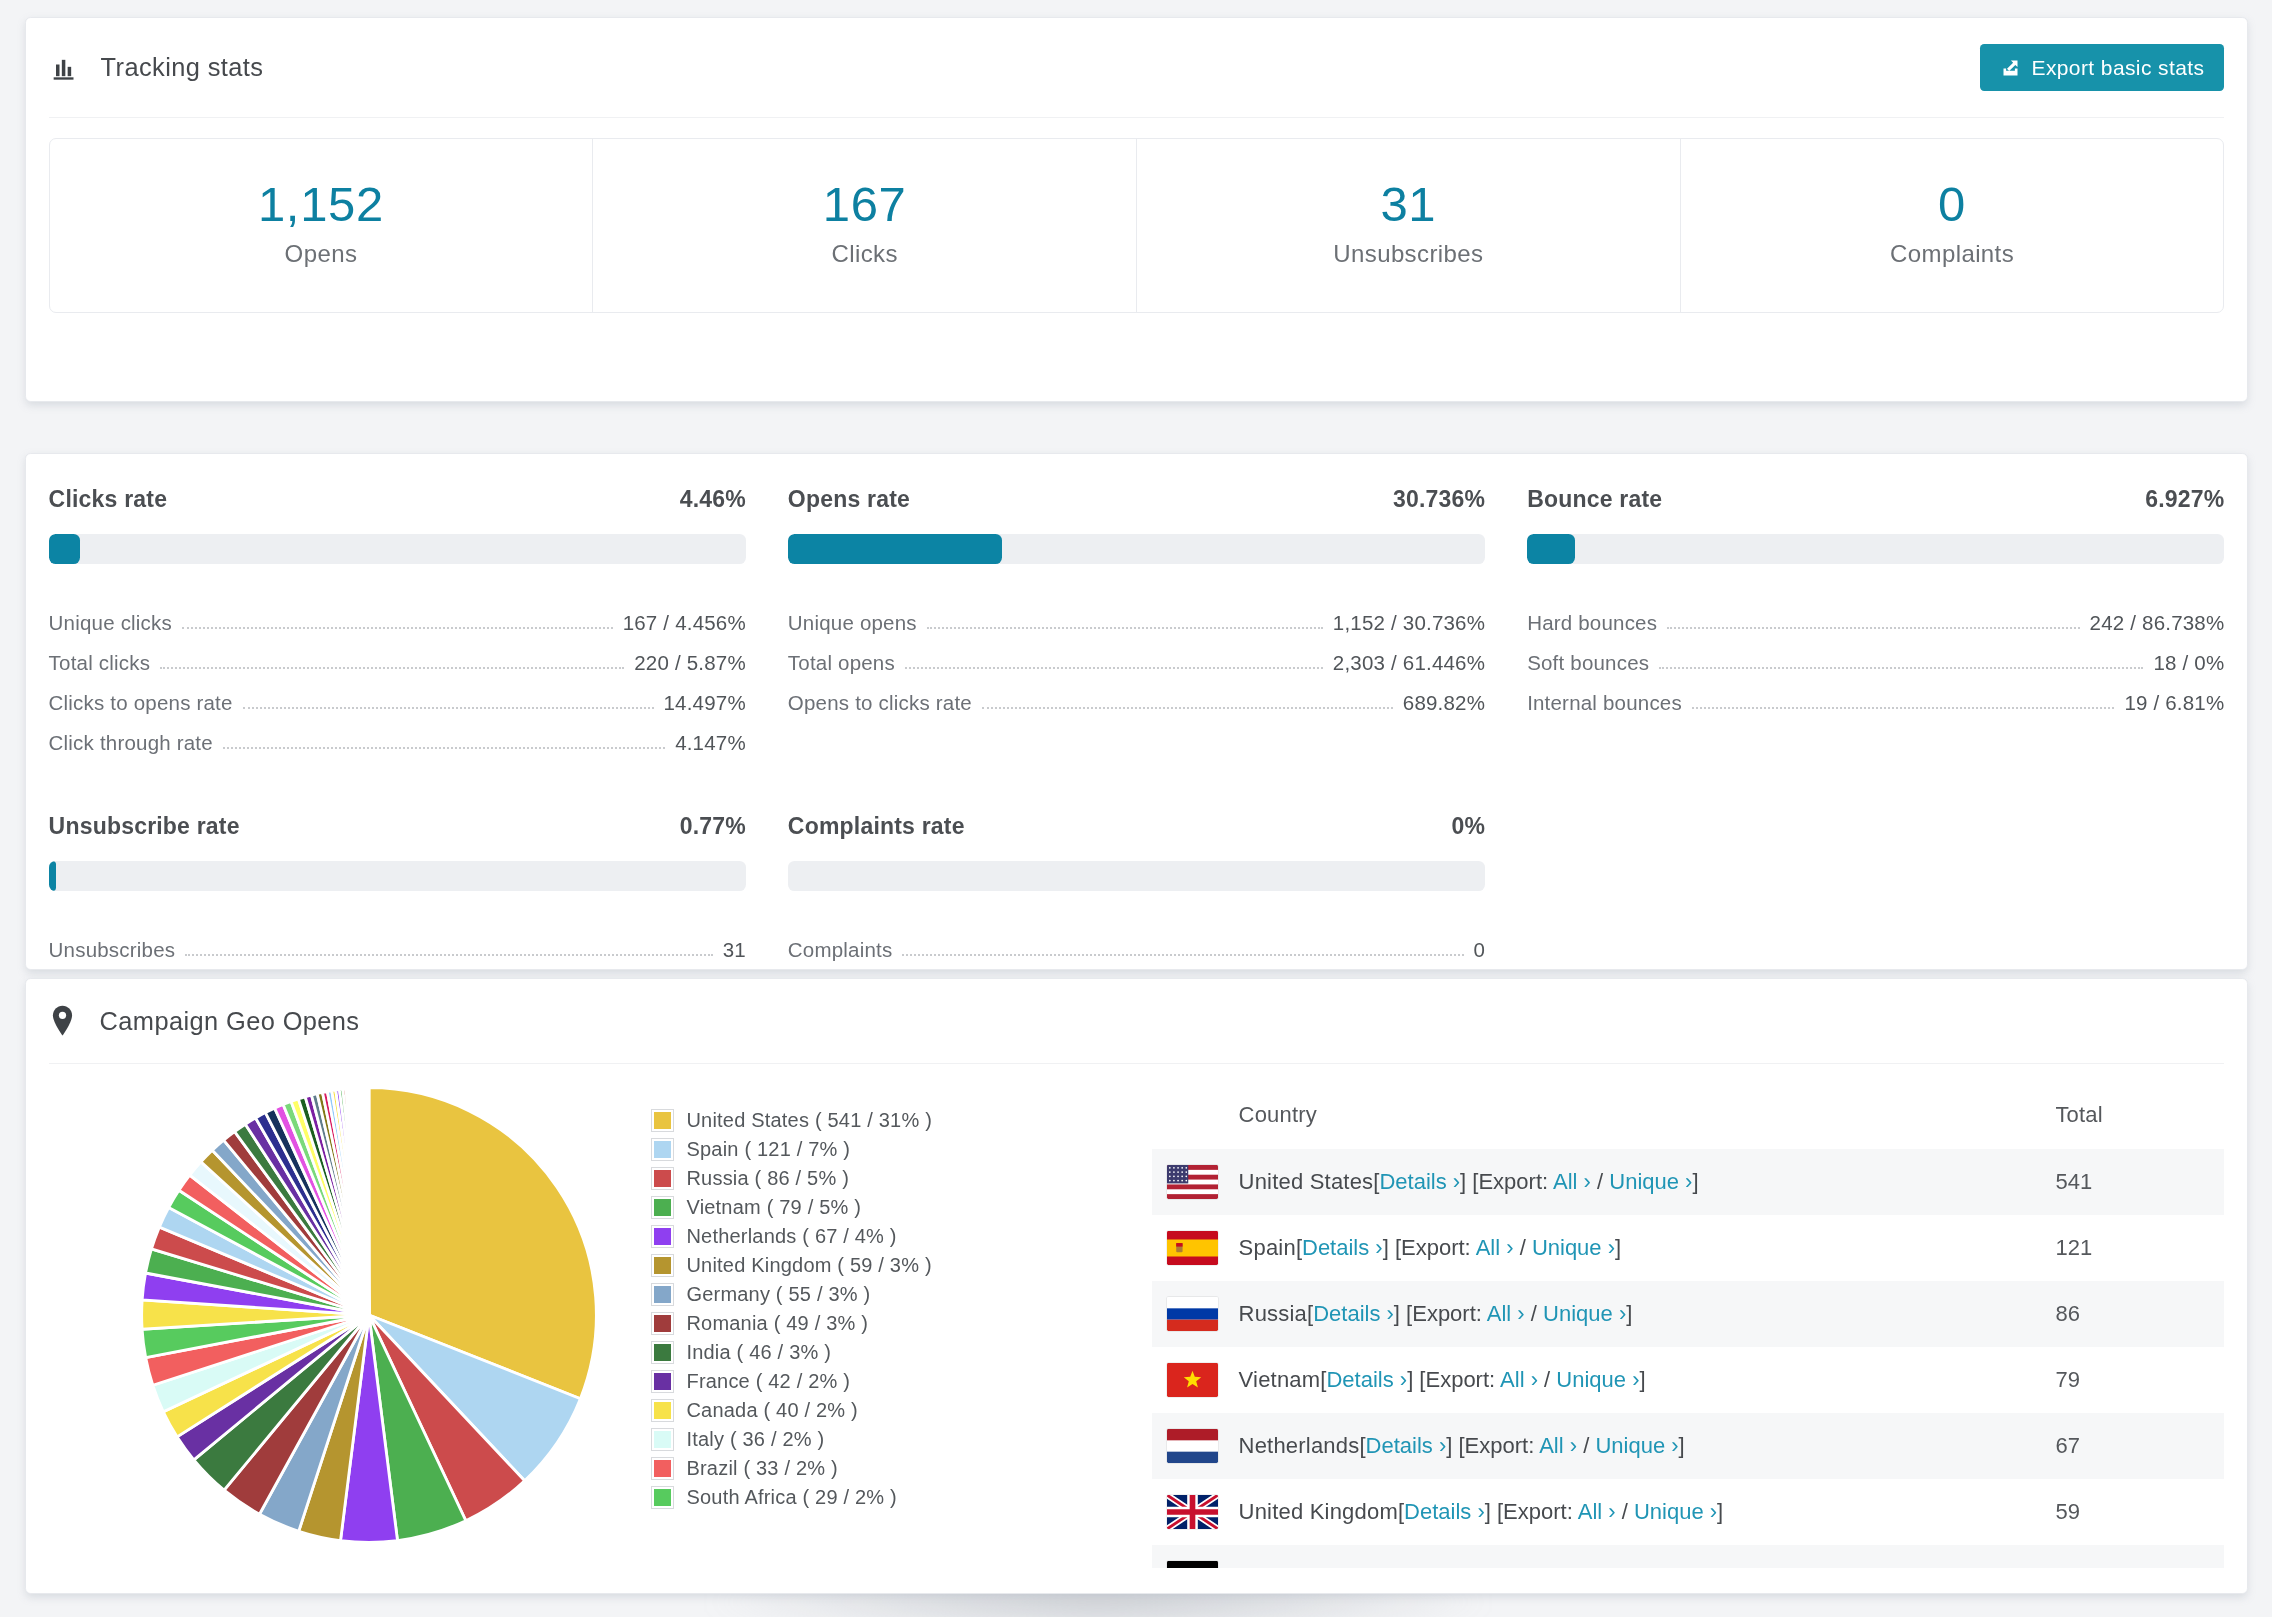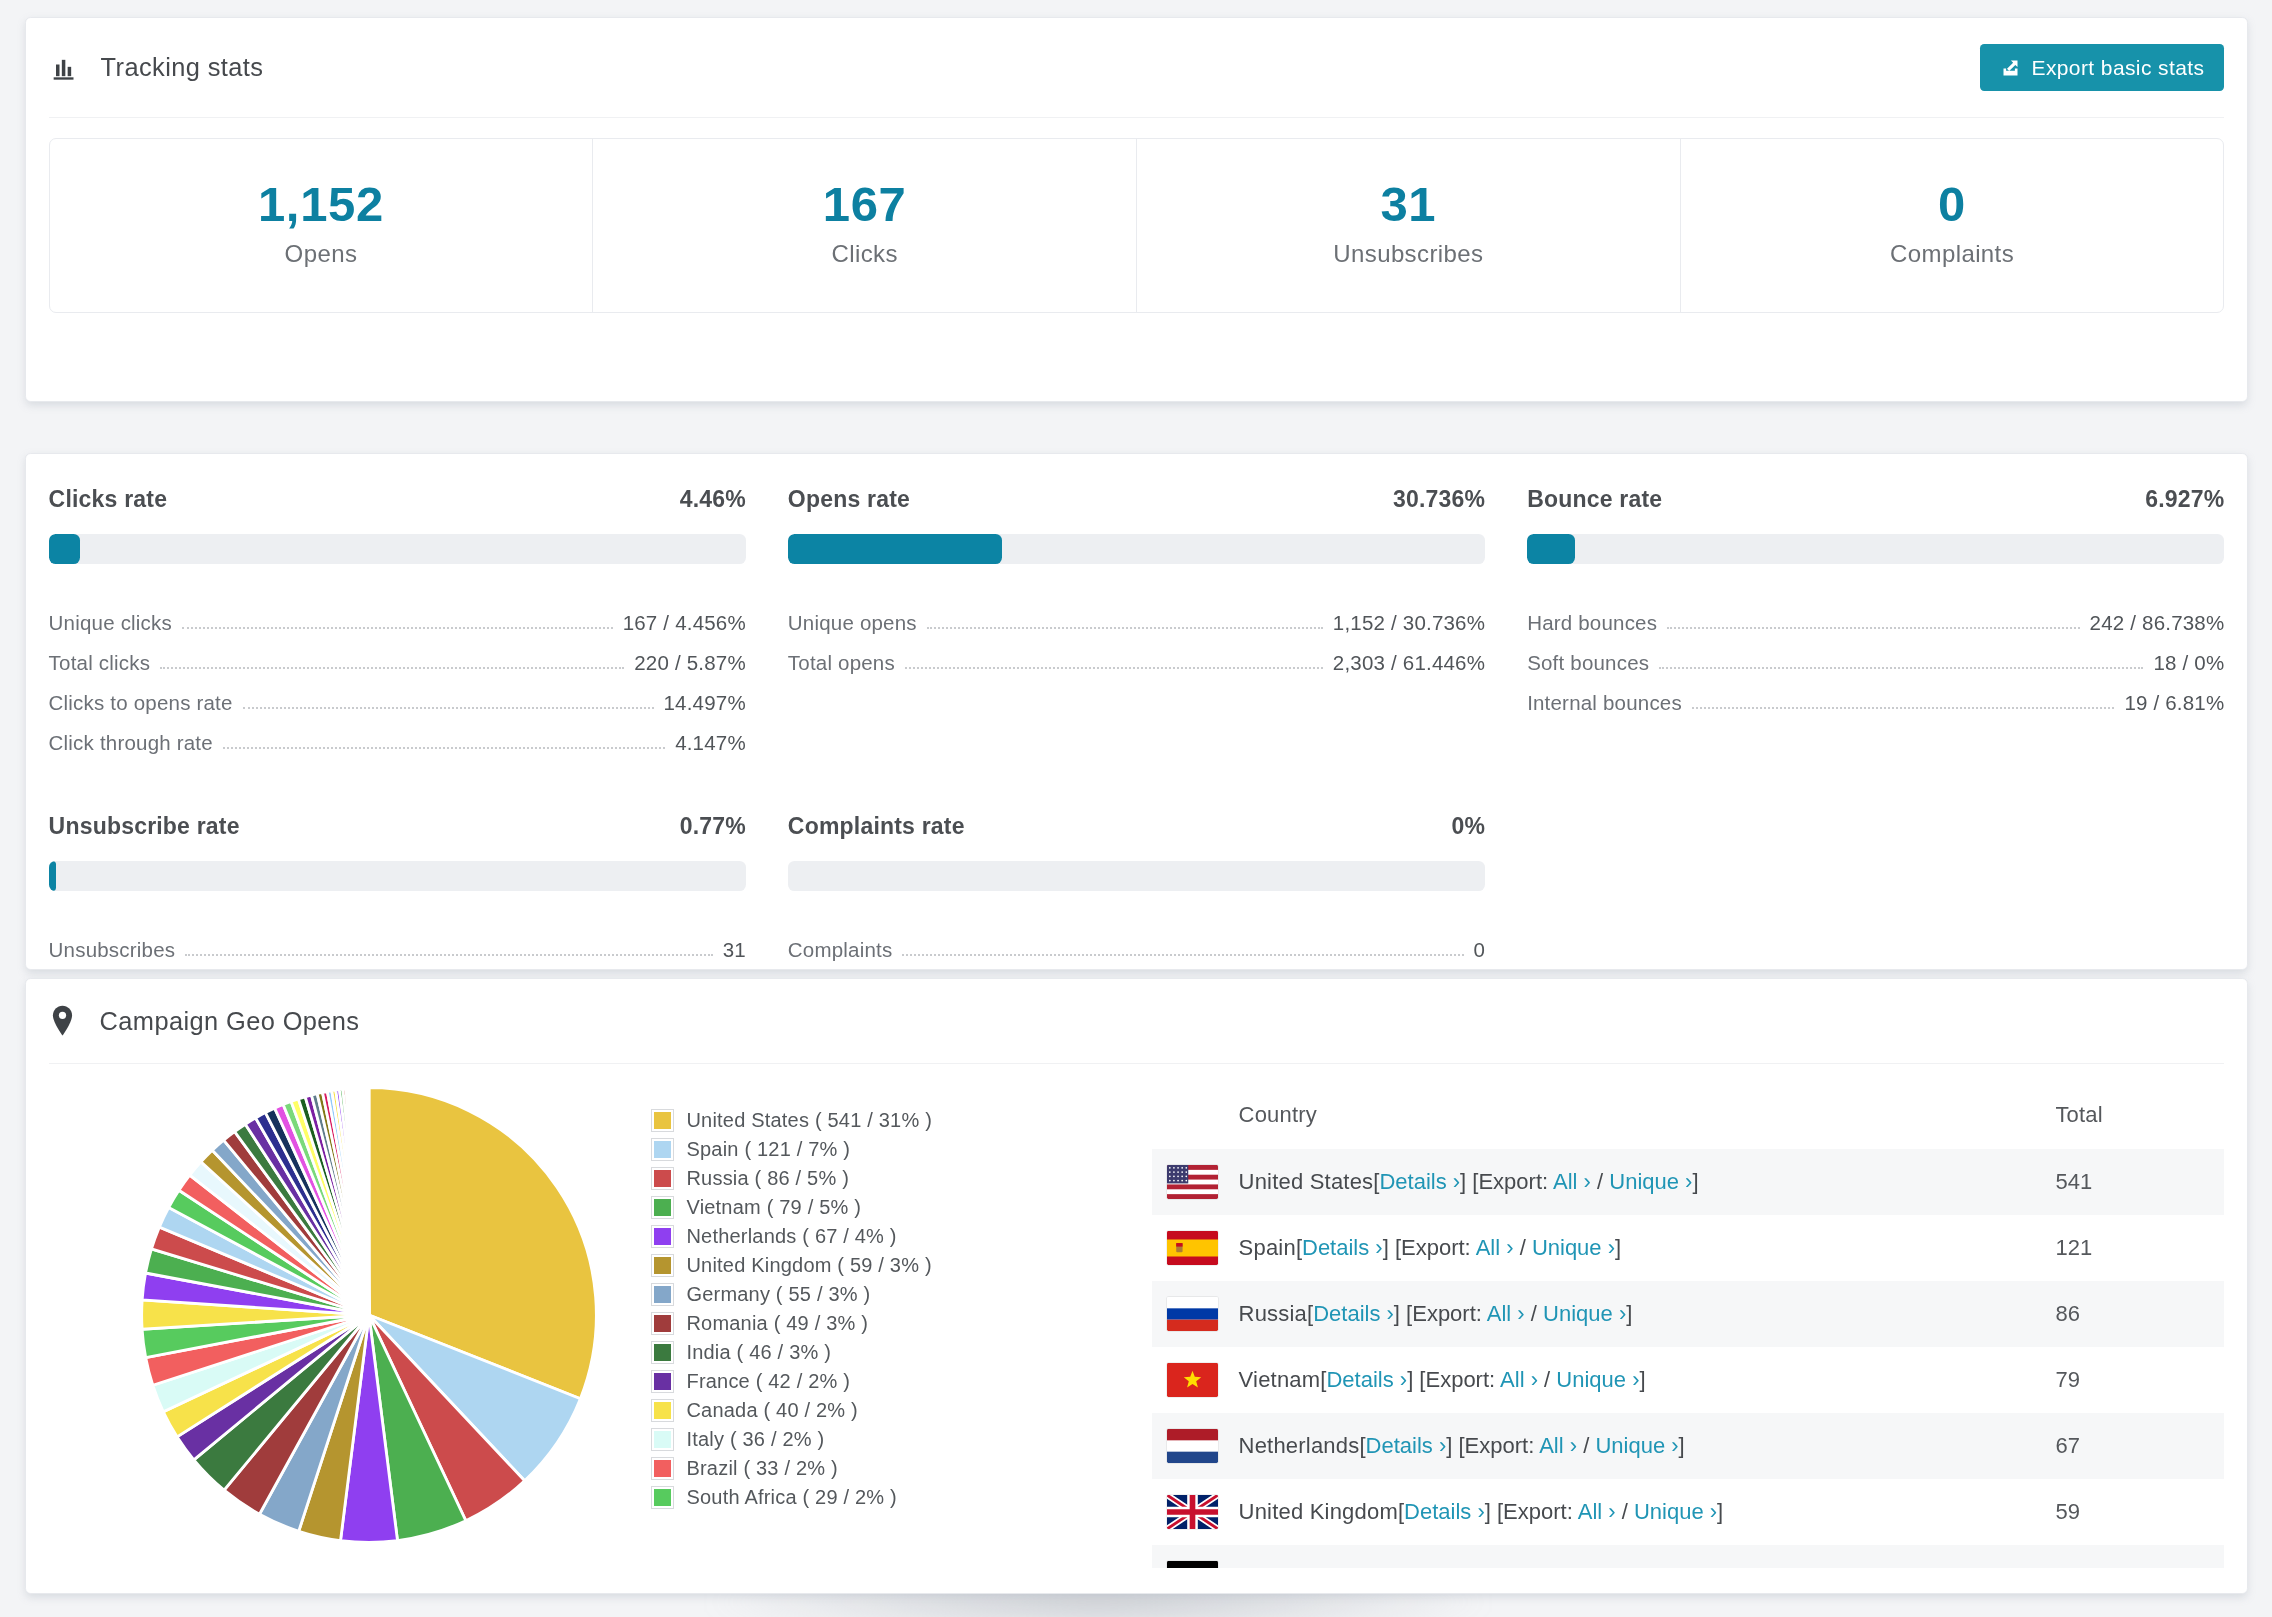"1,152" .stat-num { font-weight: 700 -> 400 }
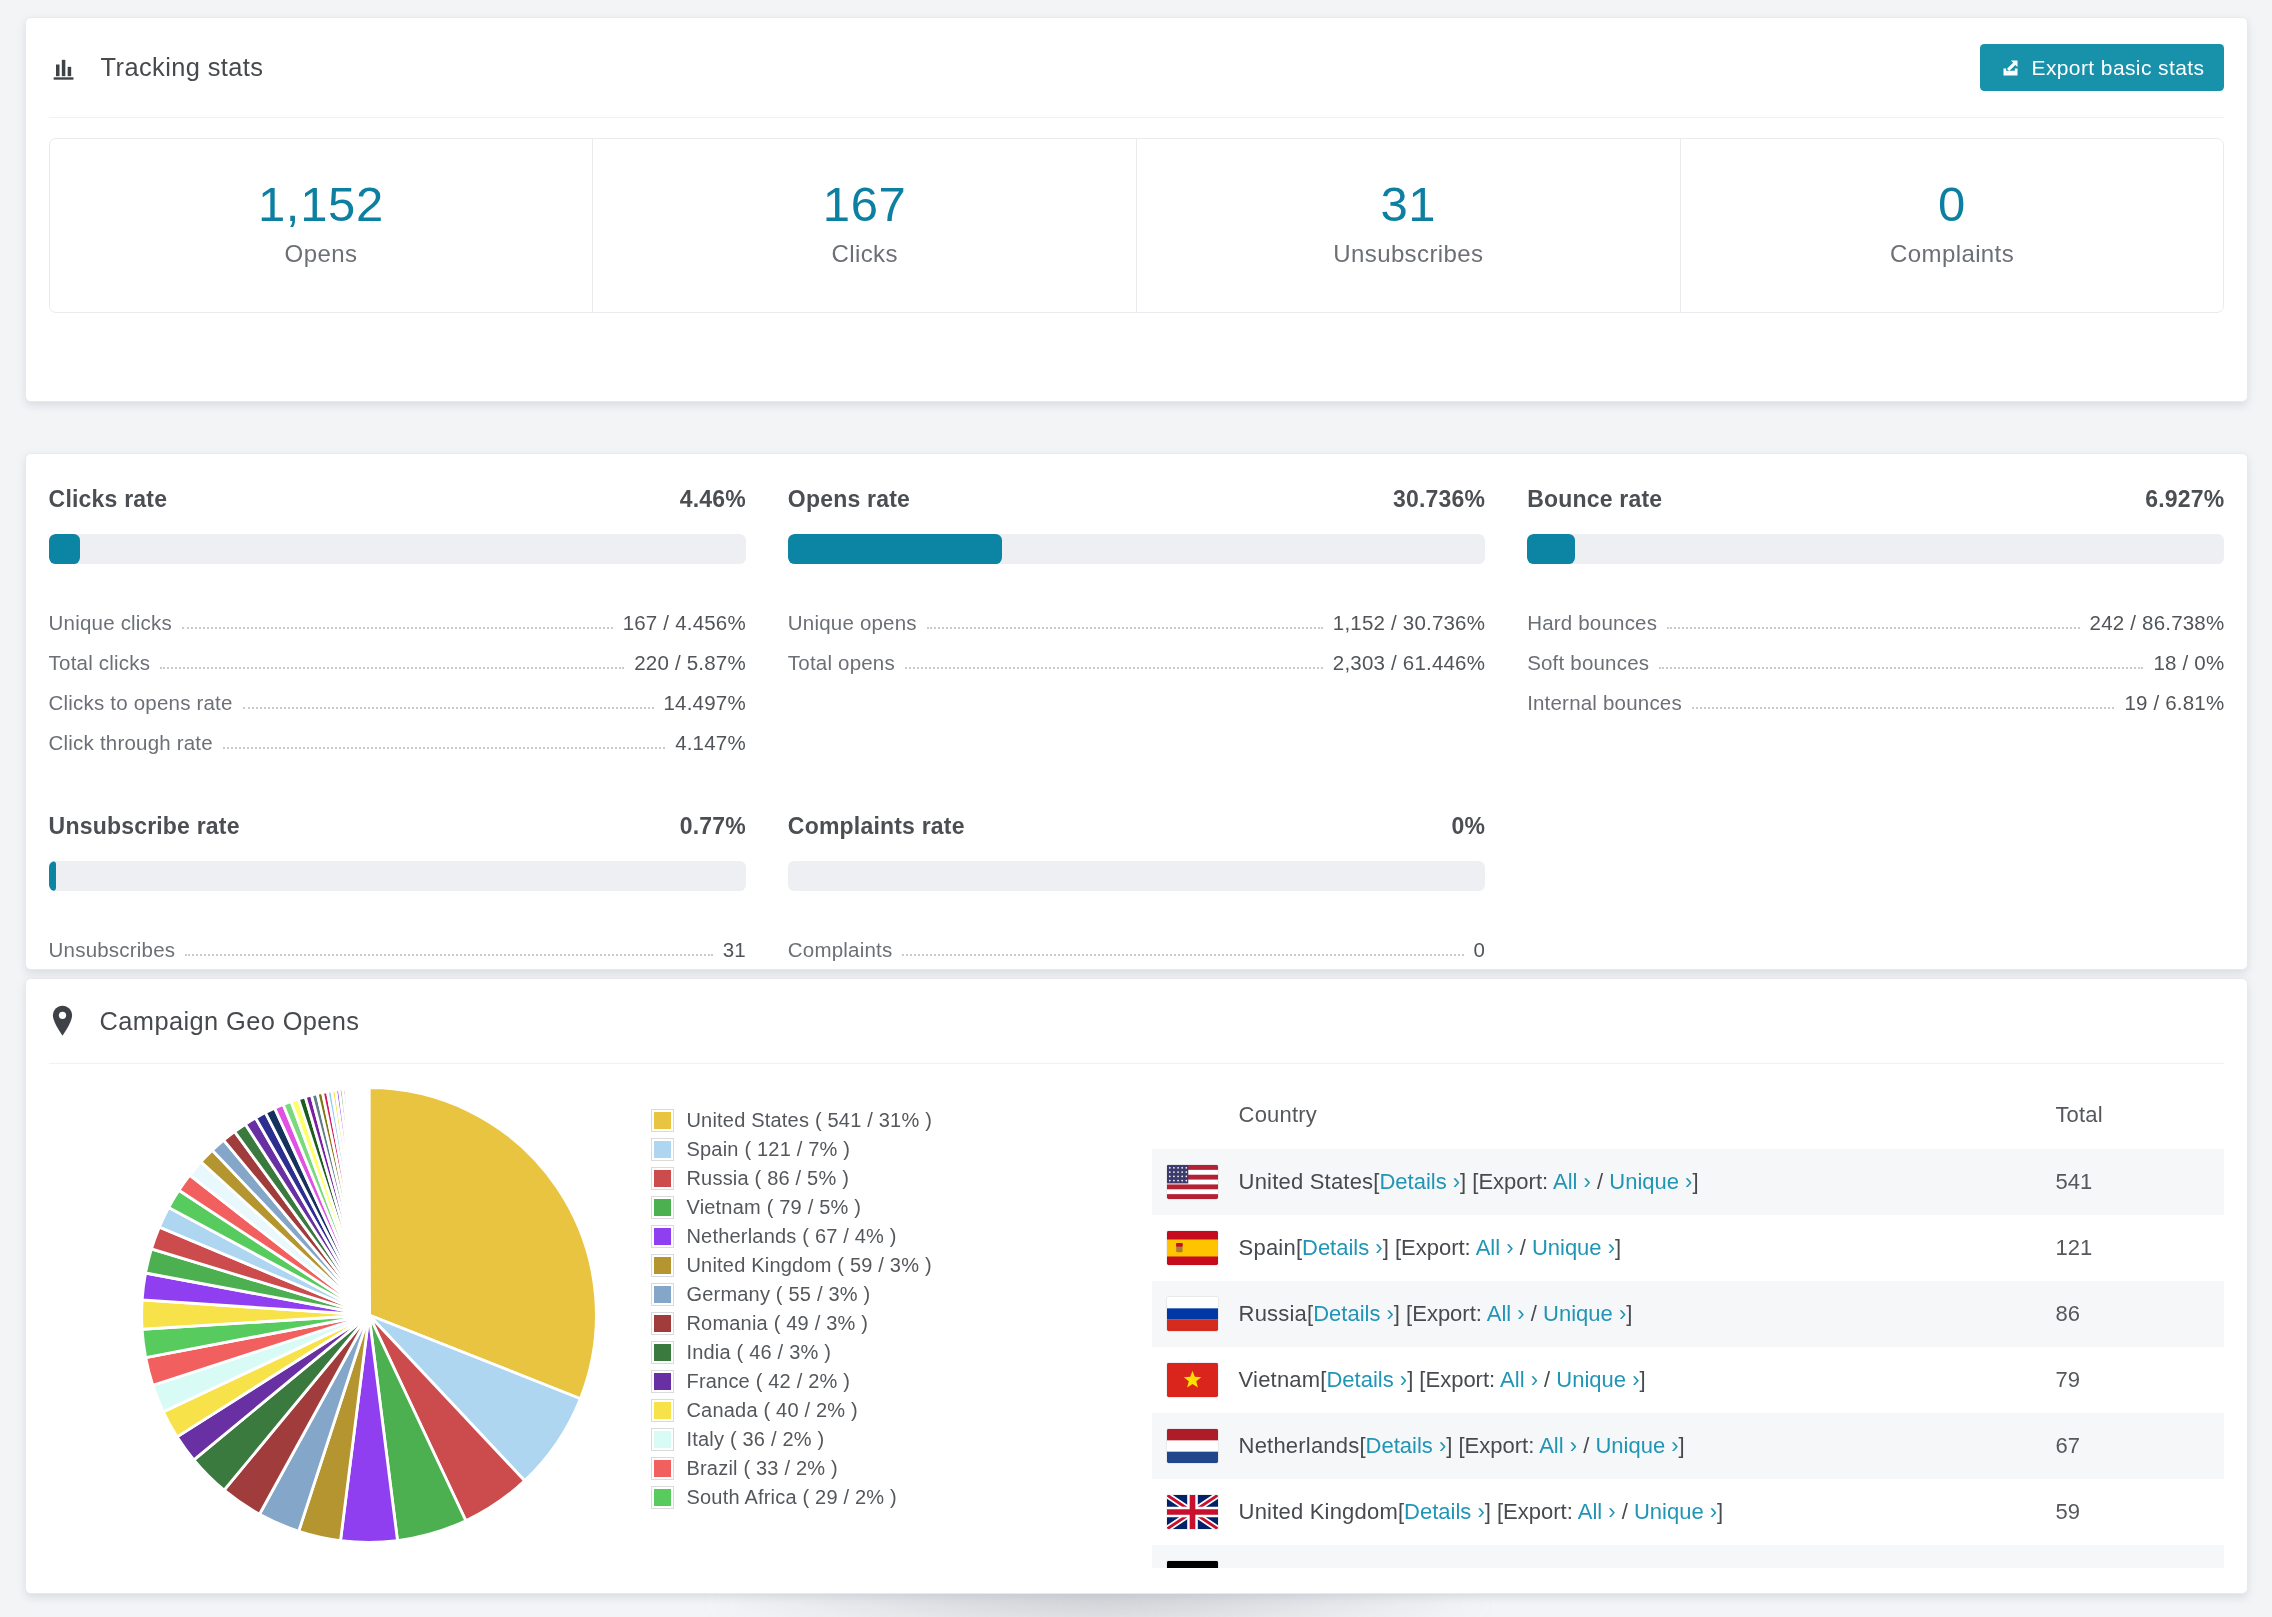"Opens to clicks rate" div.rrow { html: none -> <div> <span>Opens to clicks rate</span> <span></span> <span>689.82%</span> </div> }
